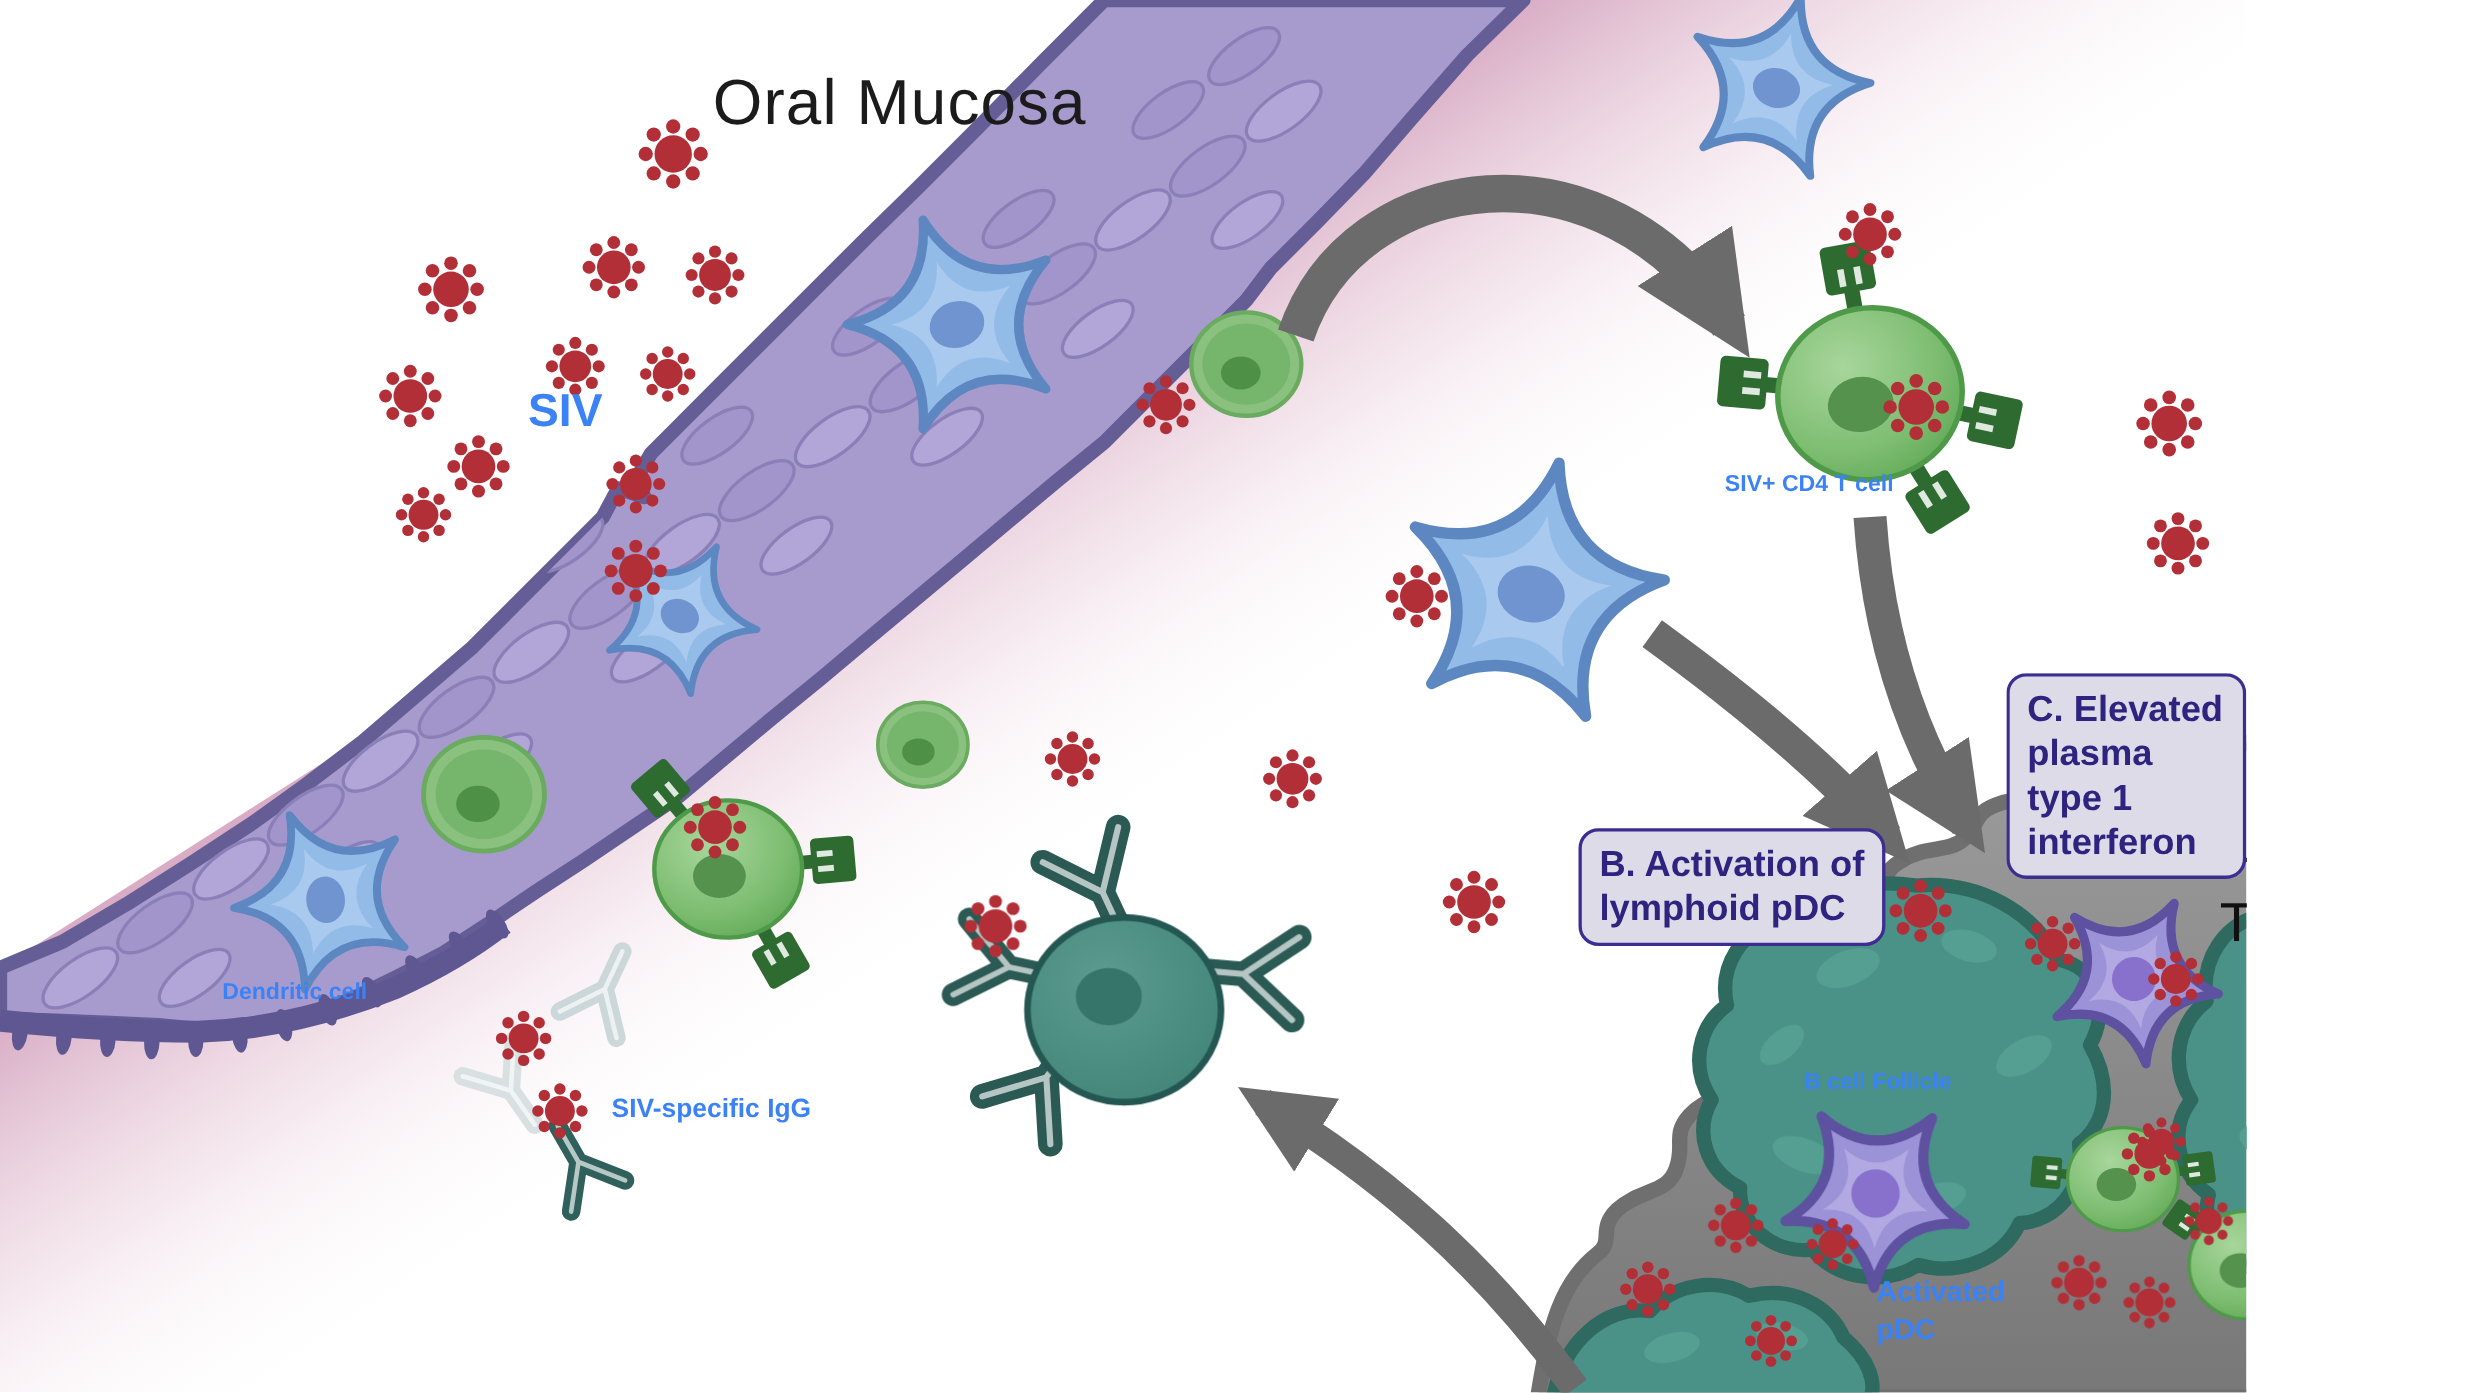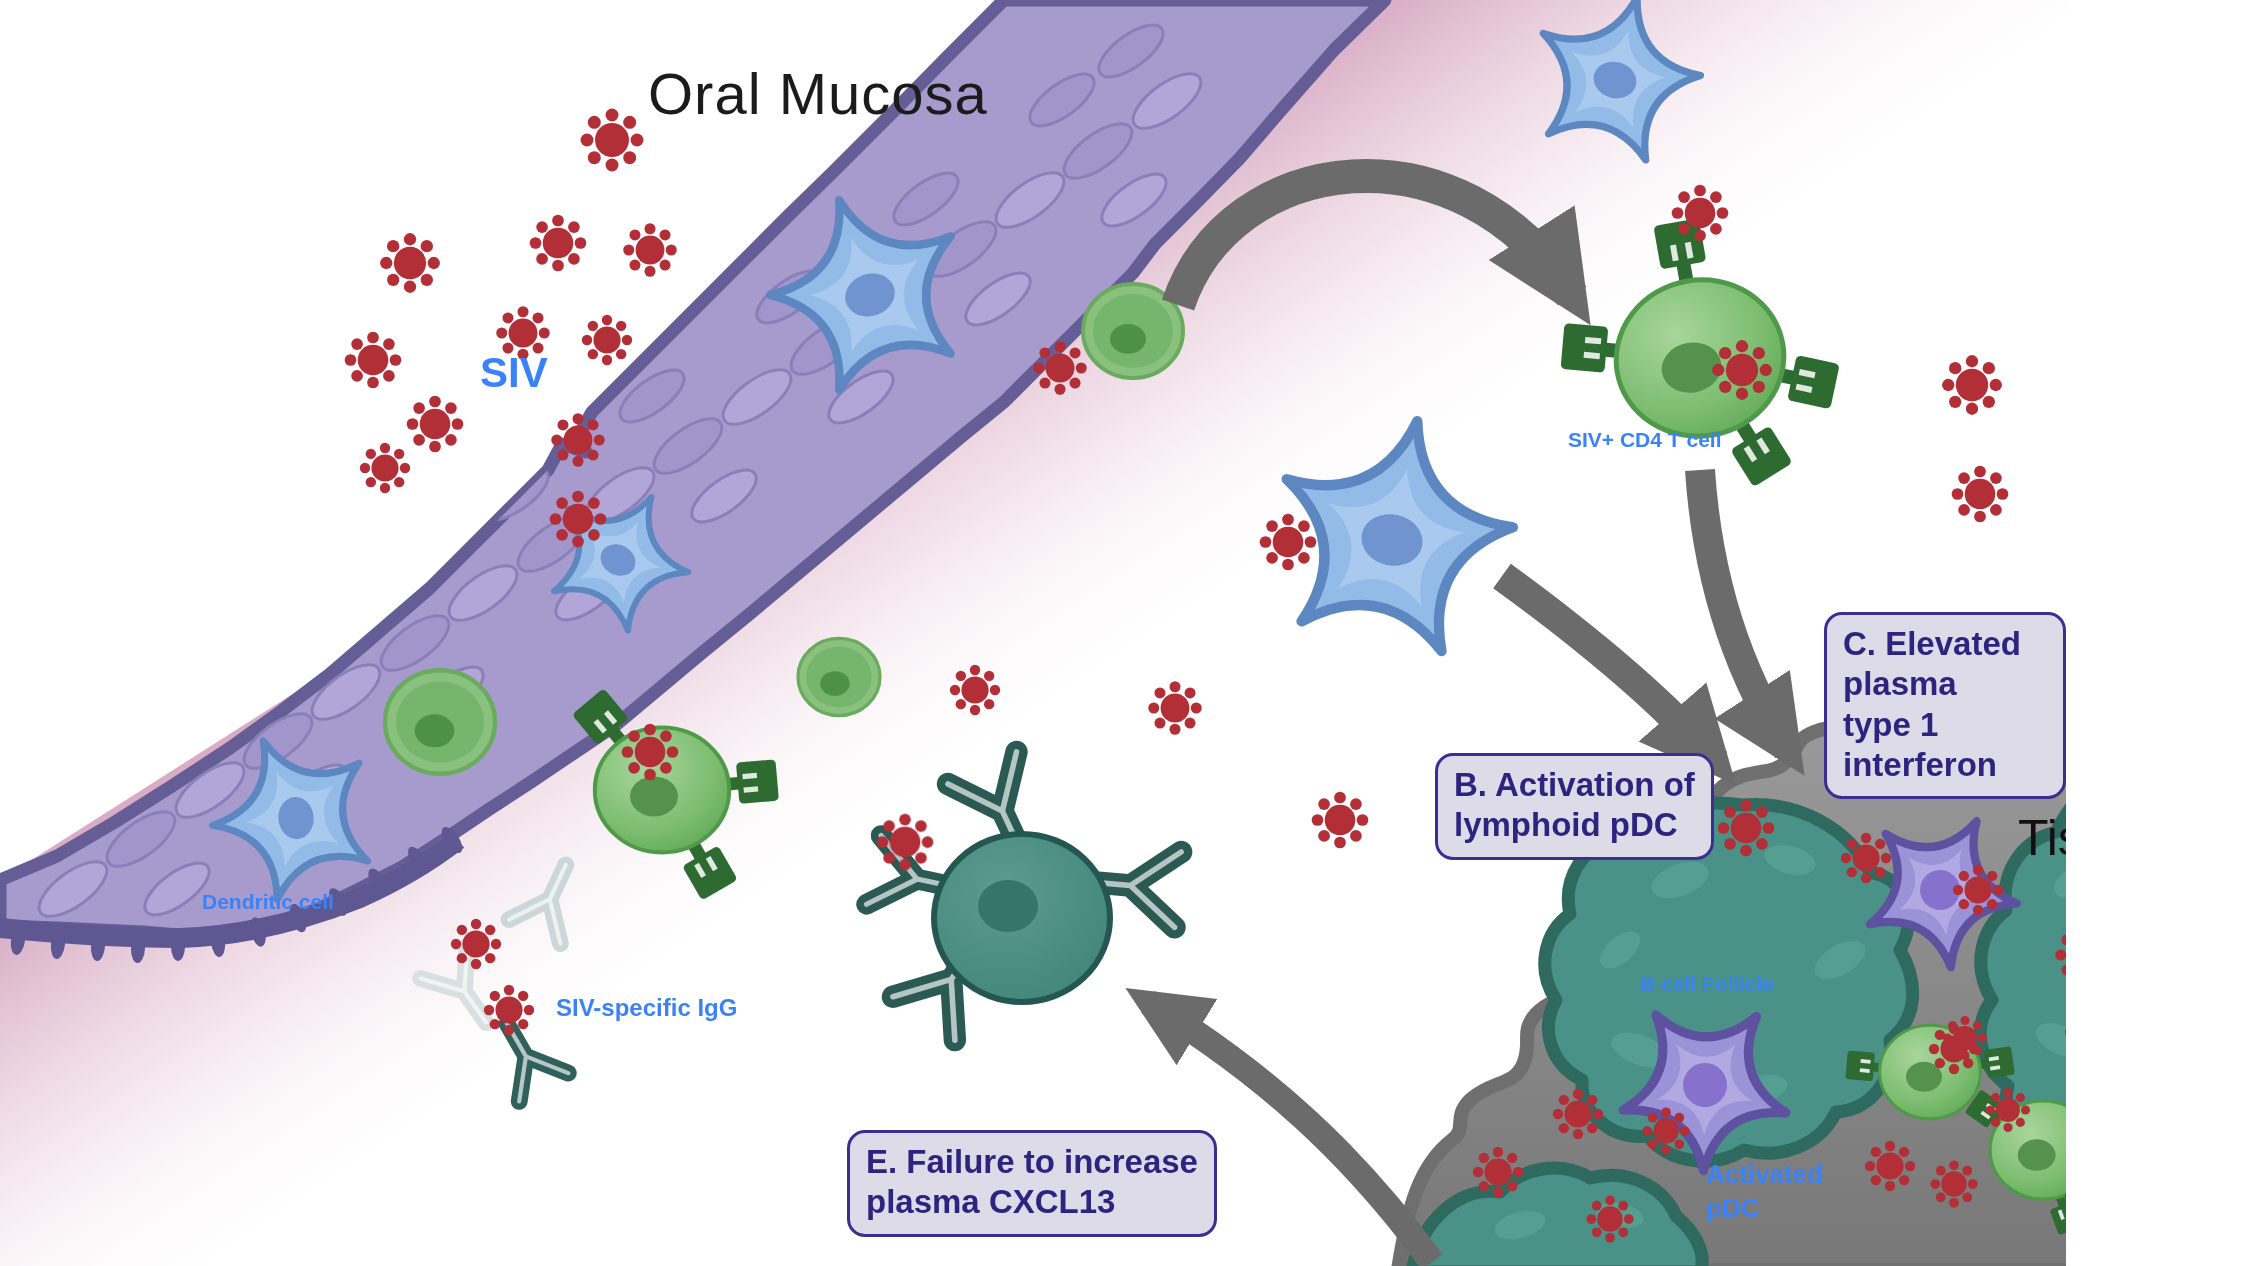"Oral Mucosa" #stage { padding-left: 24px -> none }
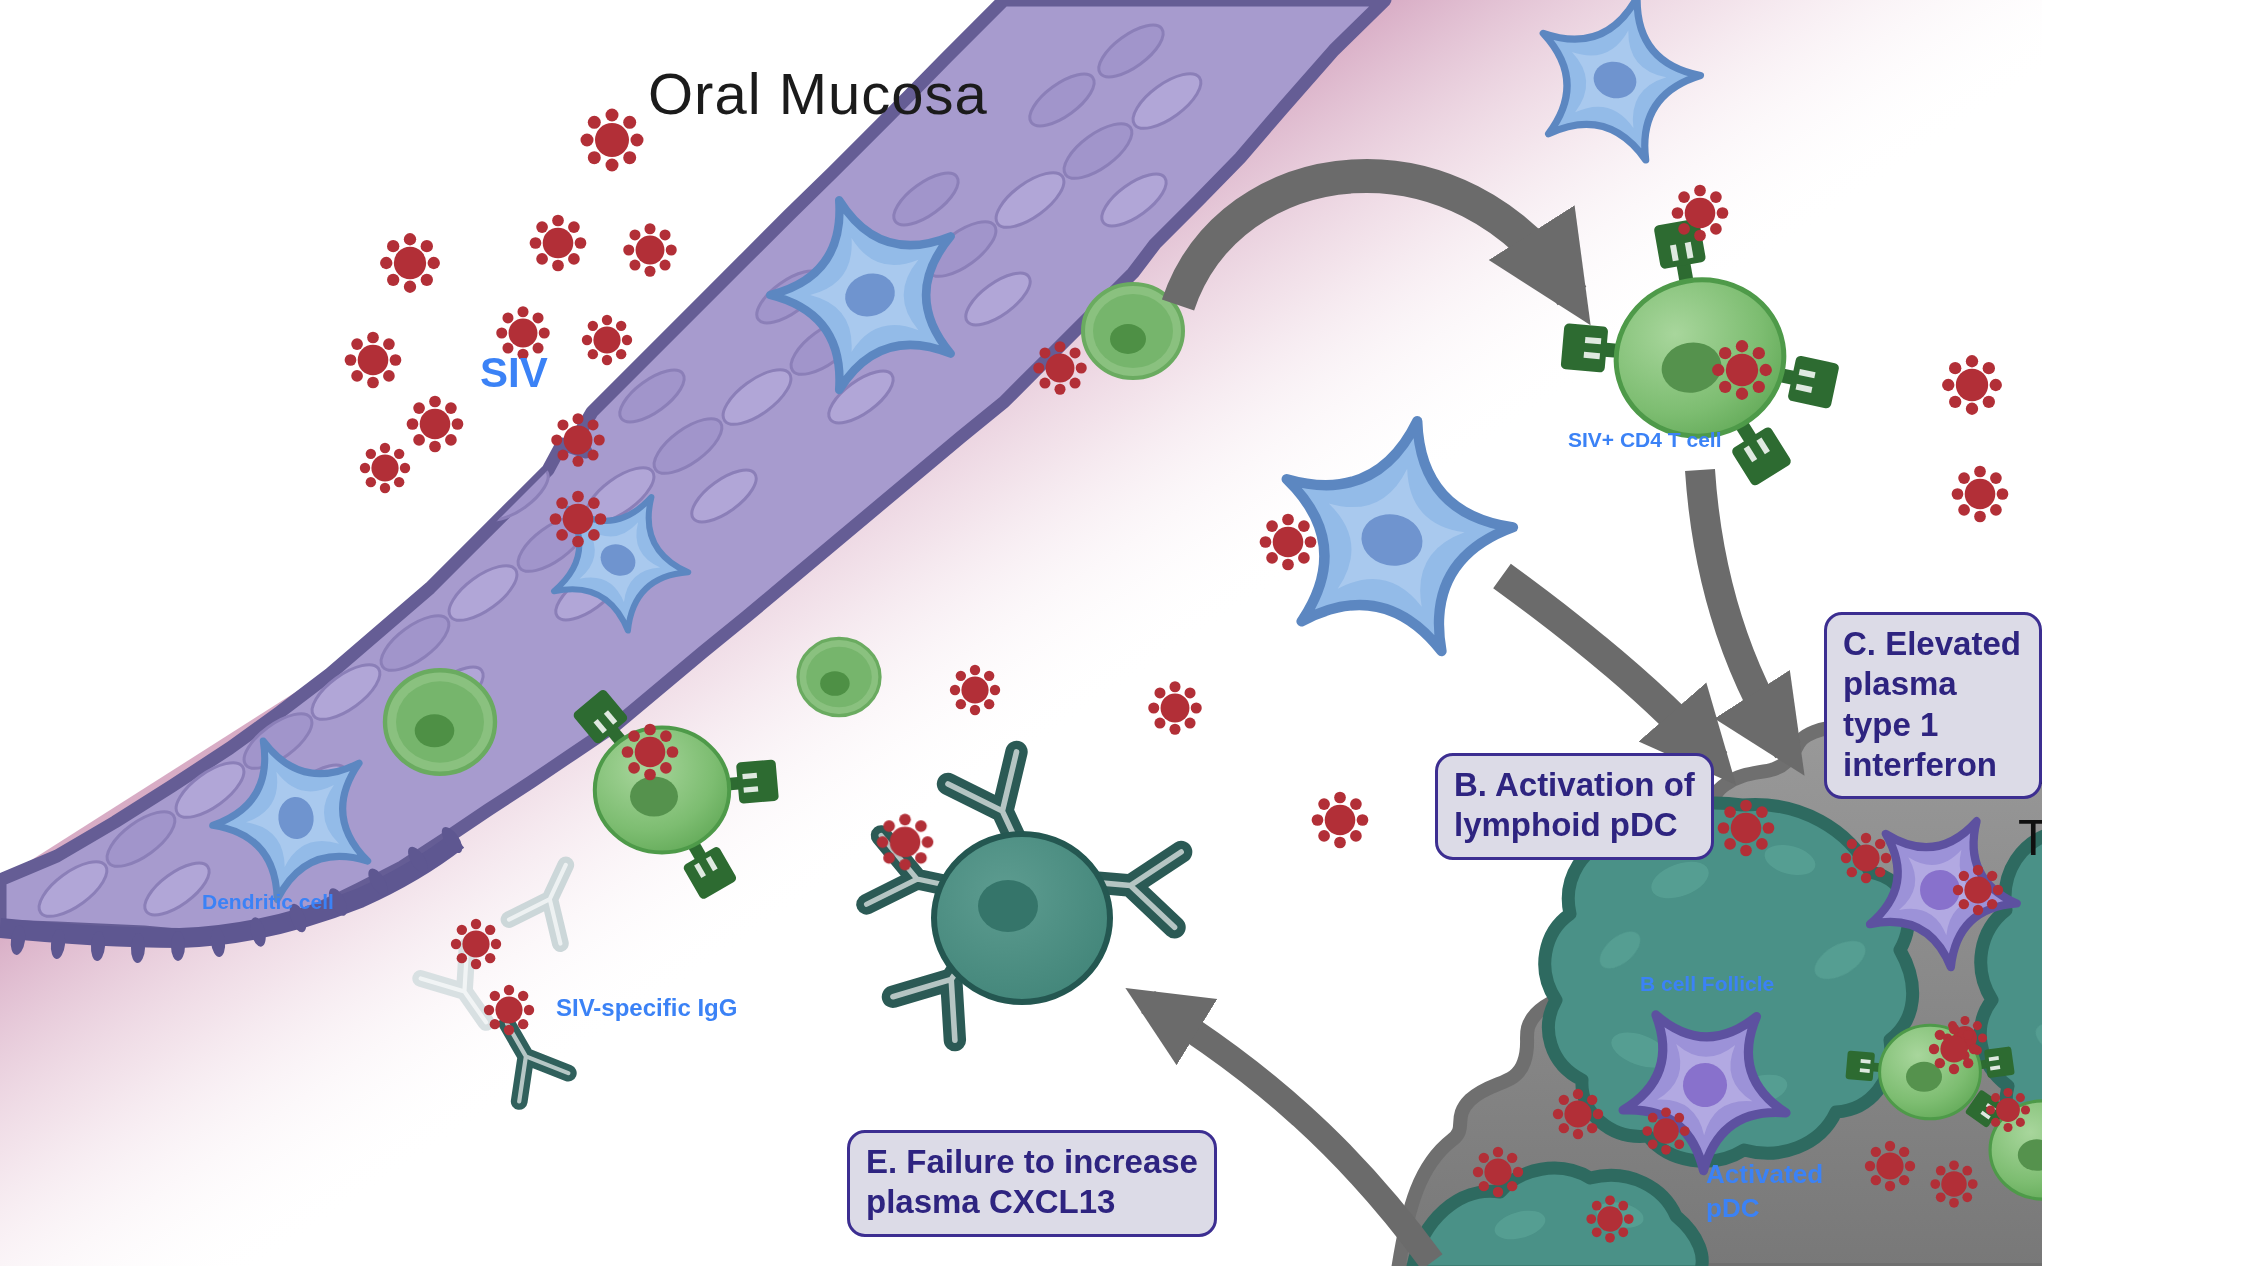"E. Failure to increase" div.callout { html: <div>E. Failure to increase plasma CXCL13</div> -> none }
